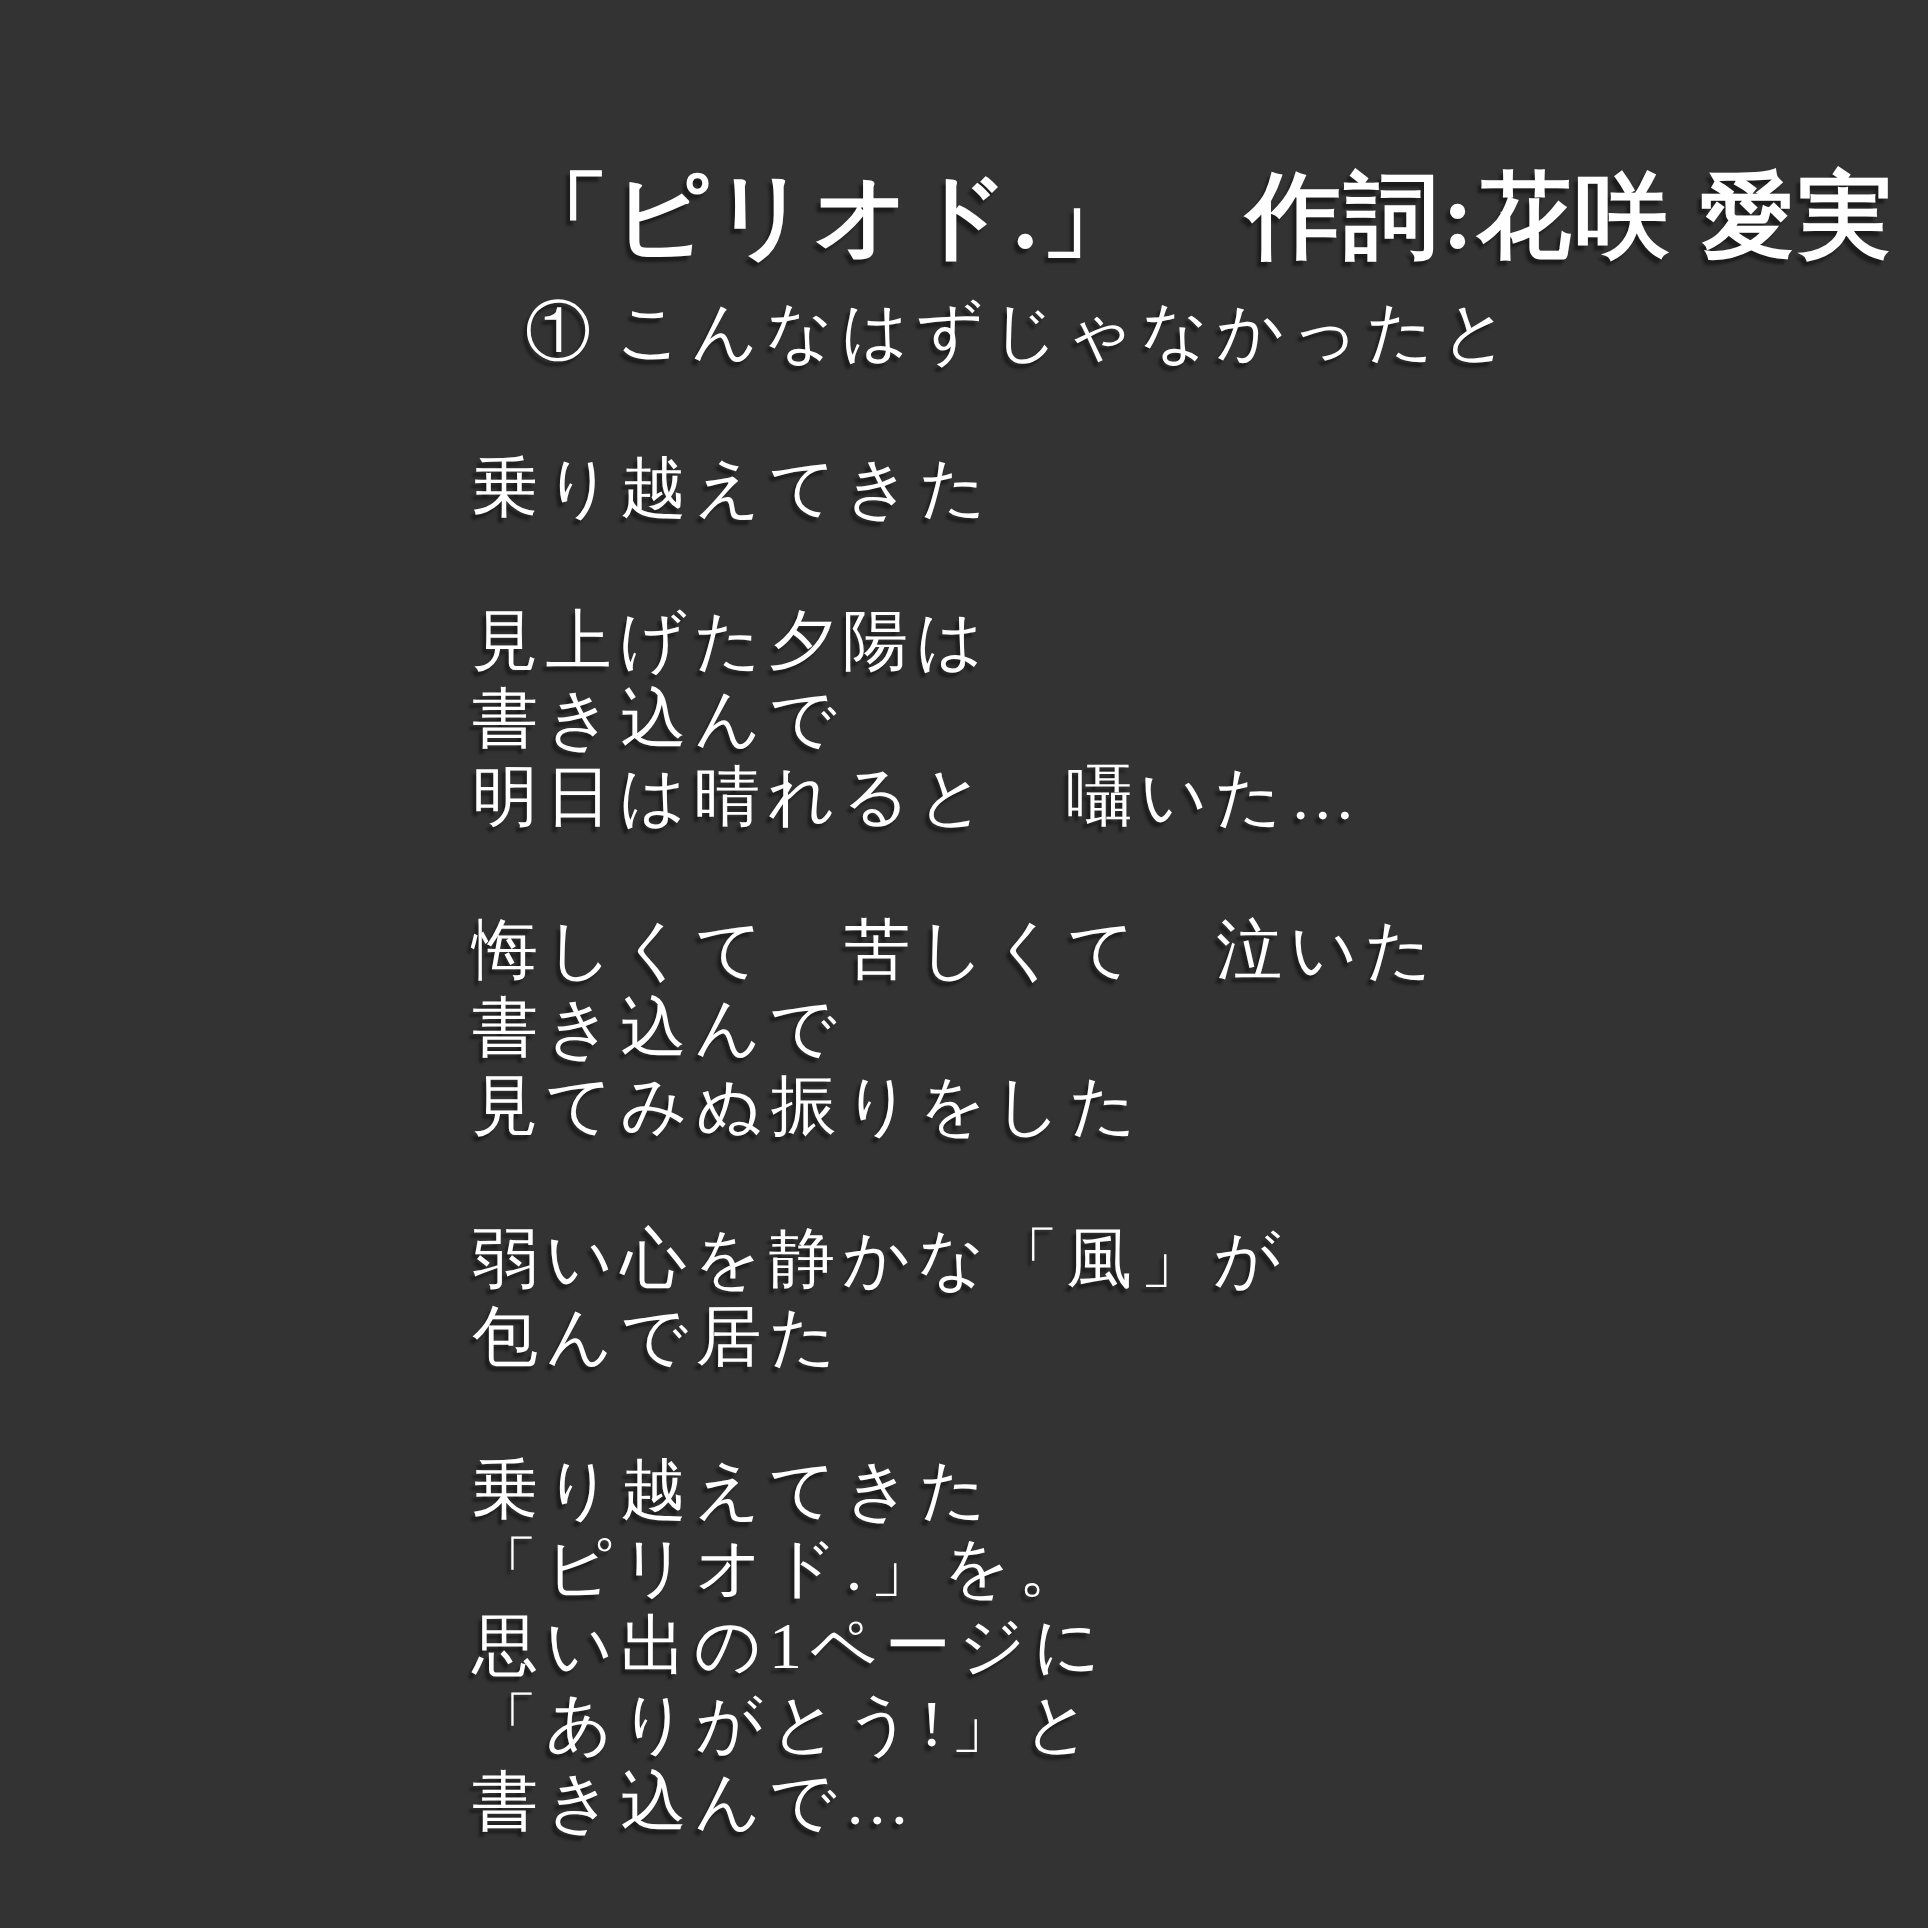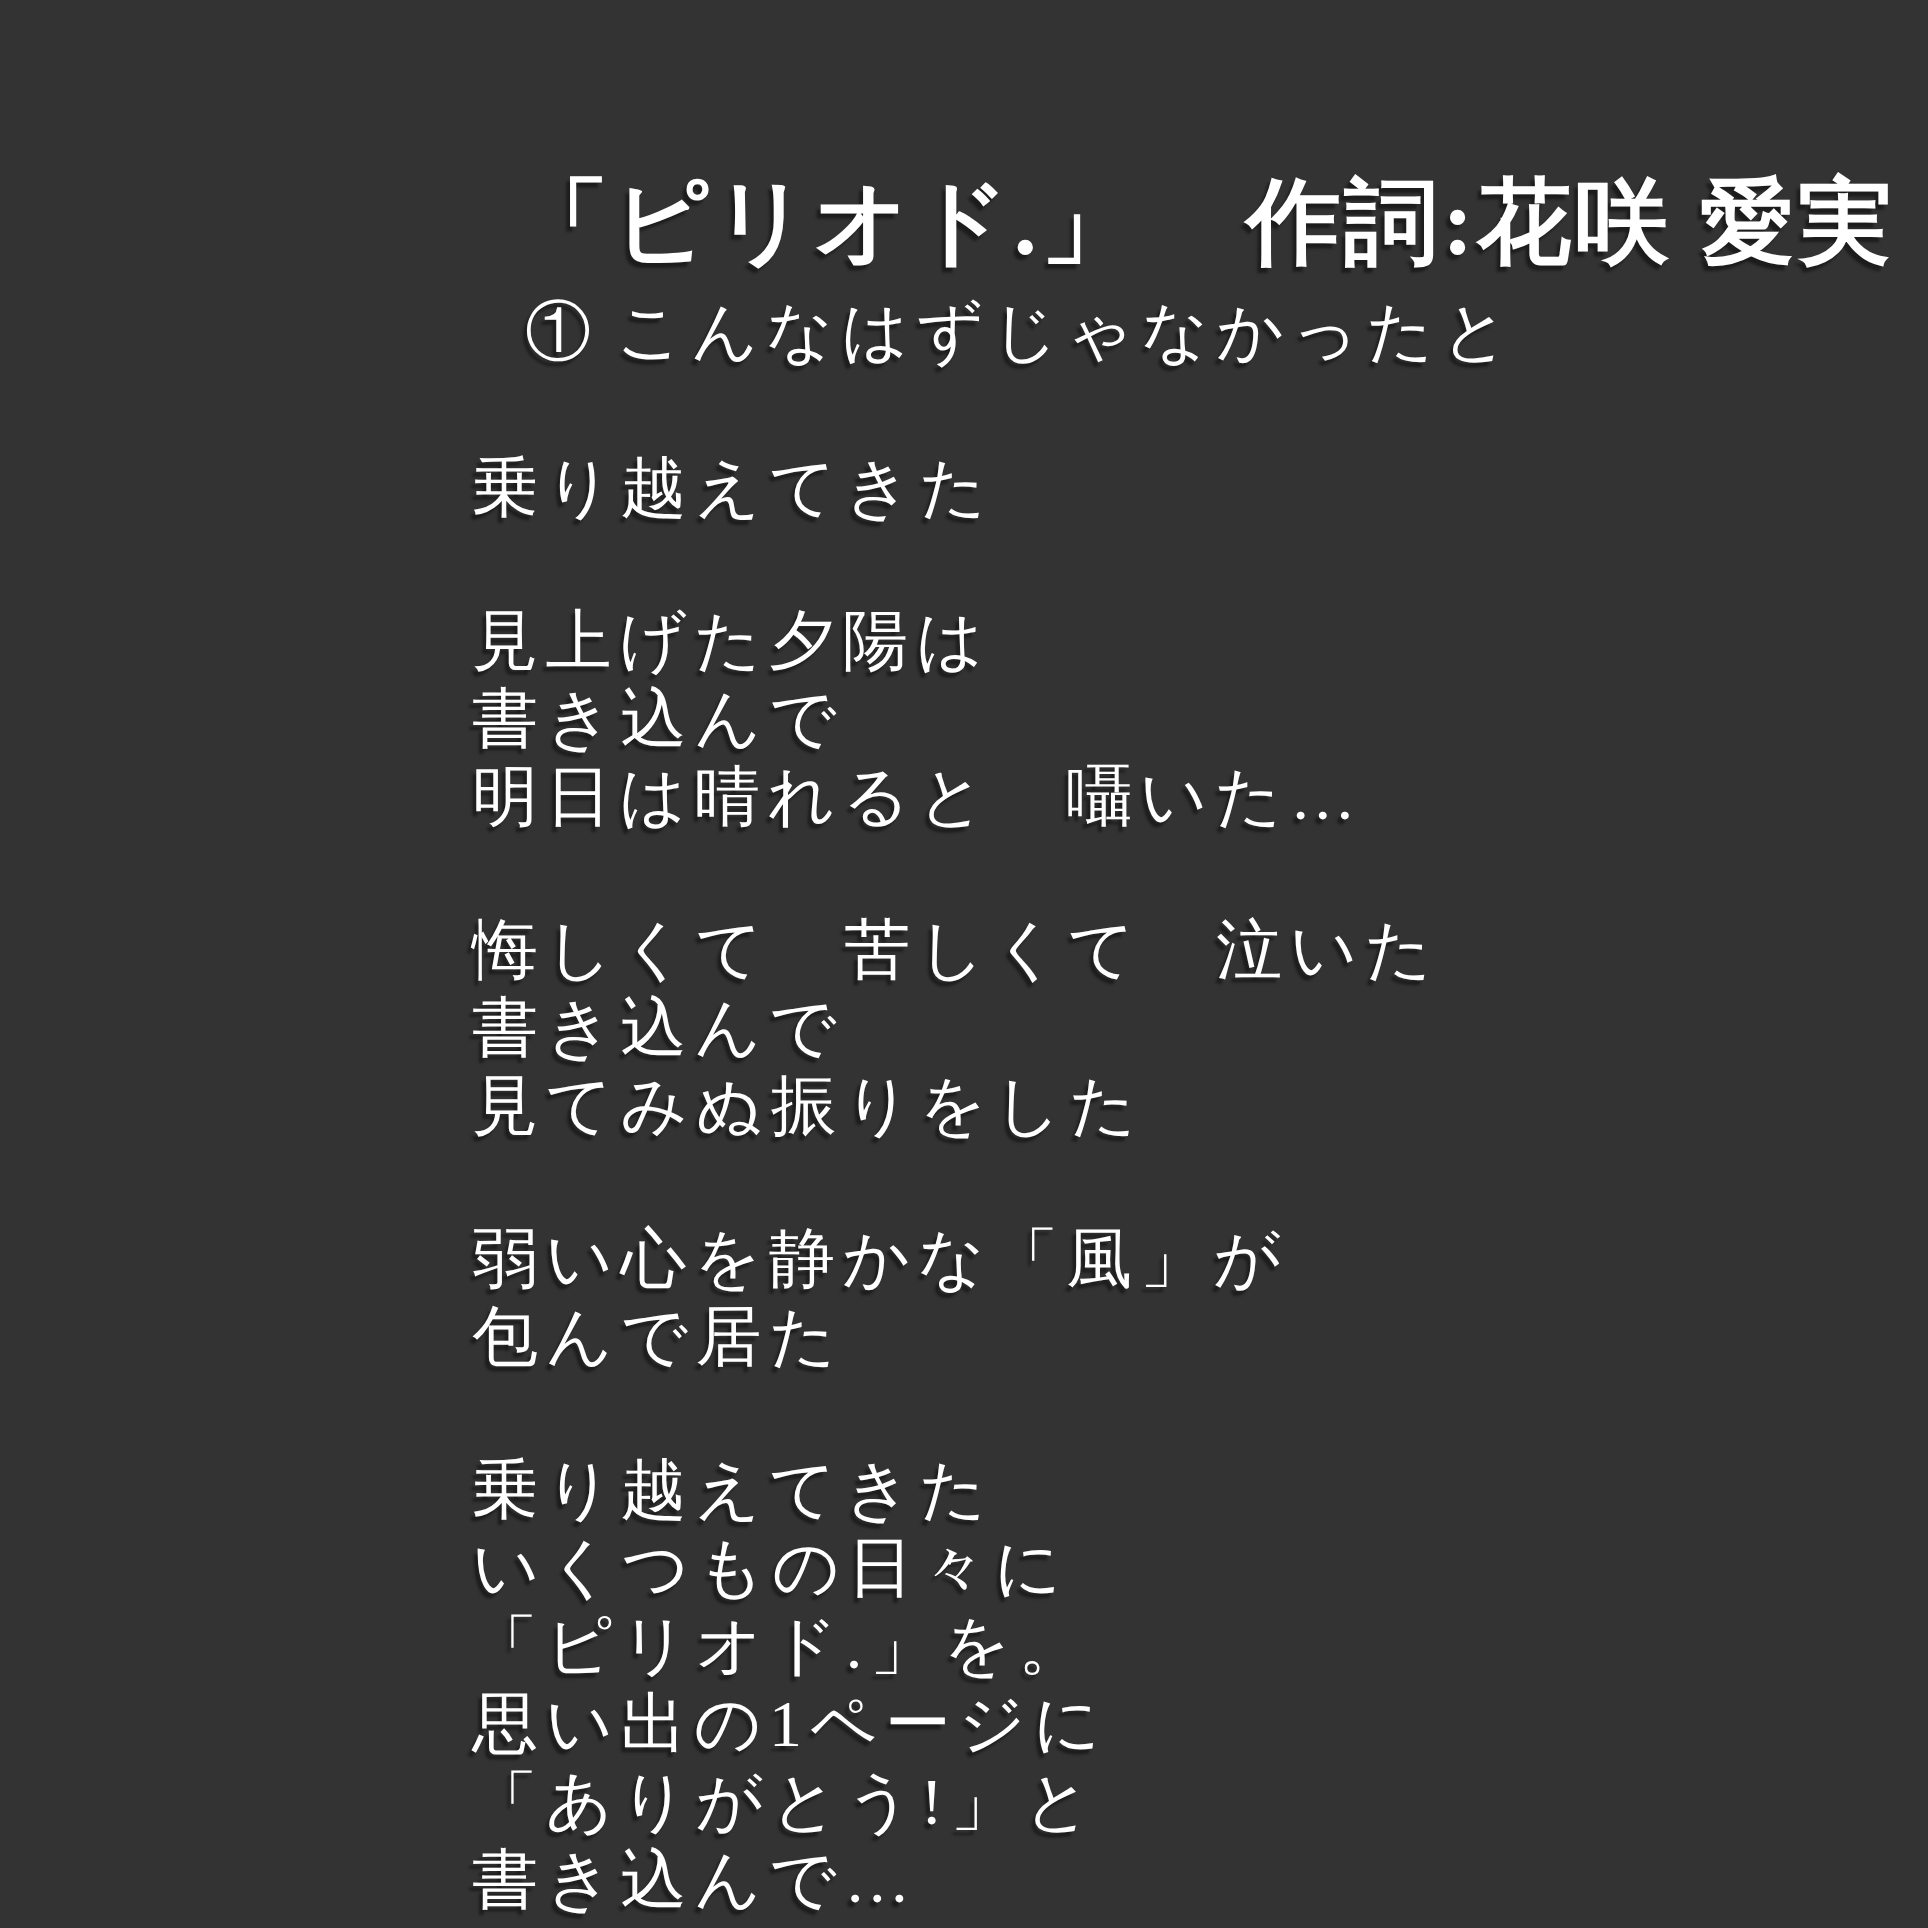"「ピリオド.」 作詞:花咲 愛実" .title-line { top: 51px -> 45px }
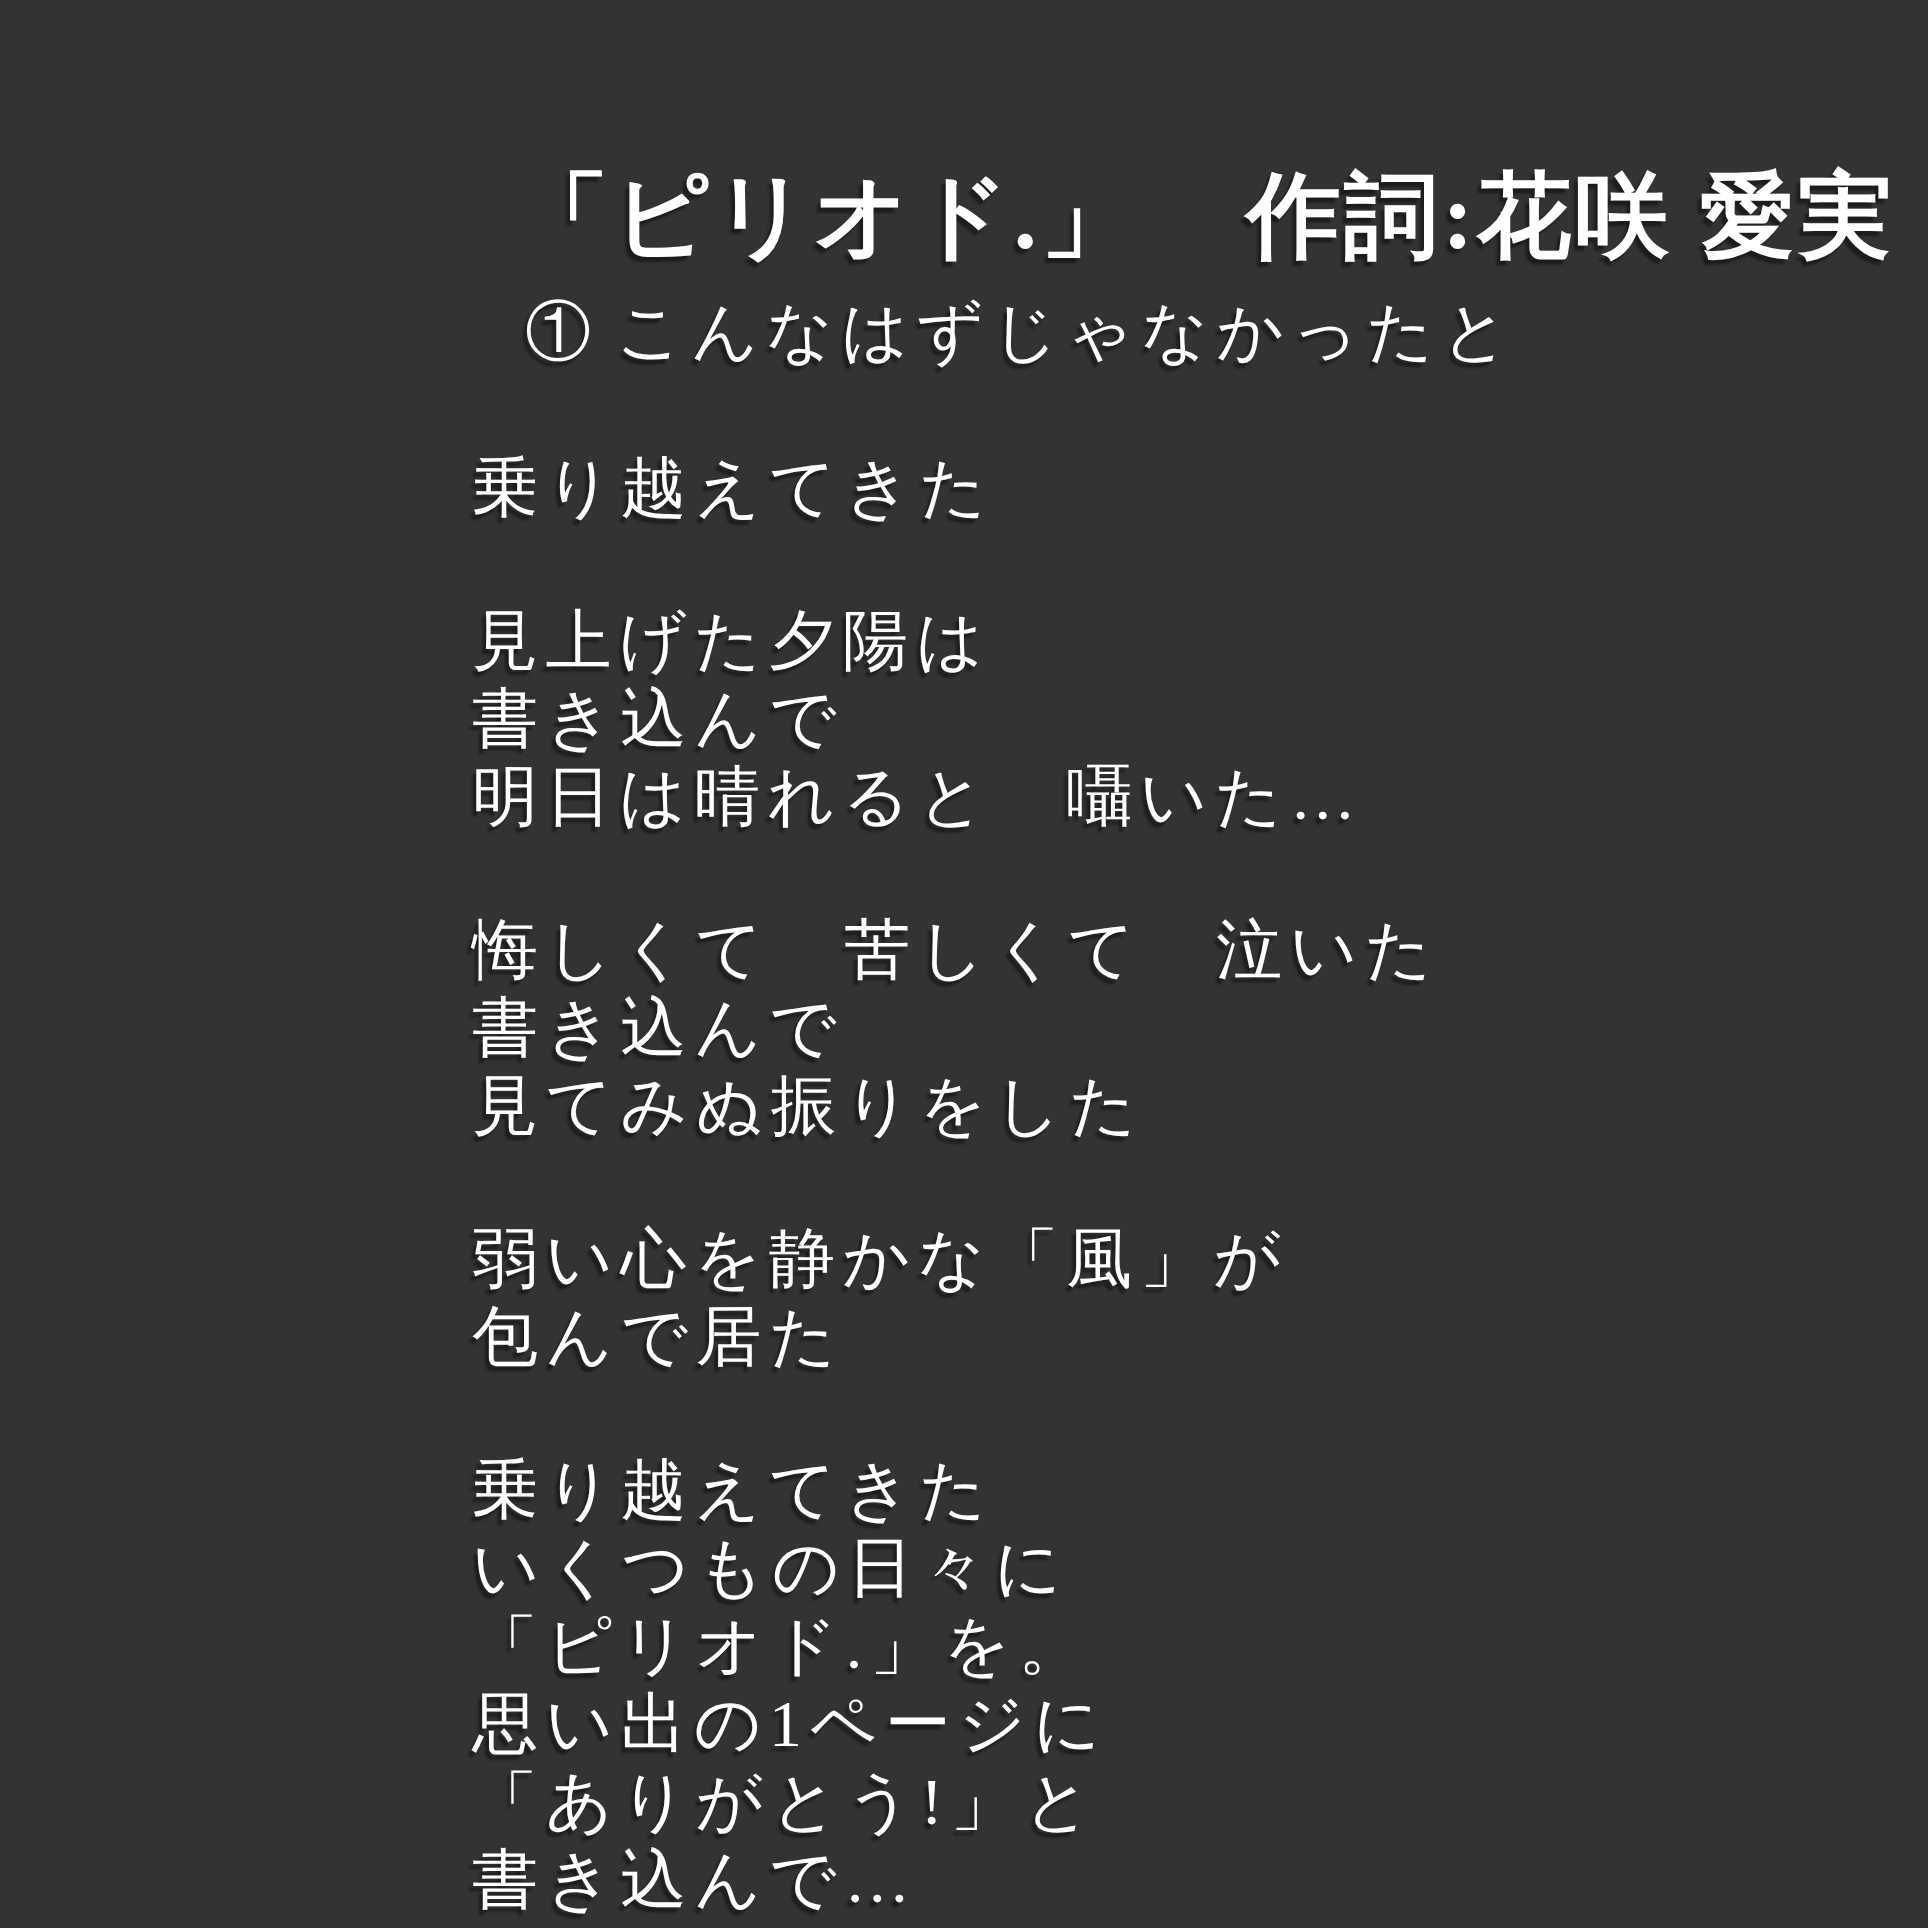"いくつもの日々に" div.lyric-line { html: <div>いくつもの日々に</div> -> none }
